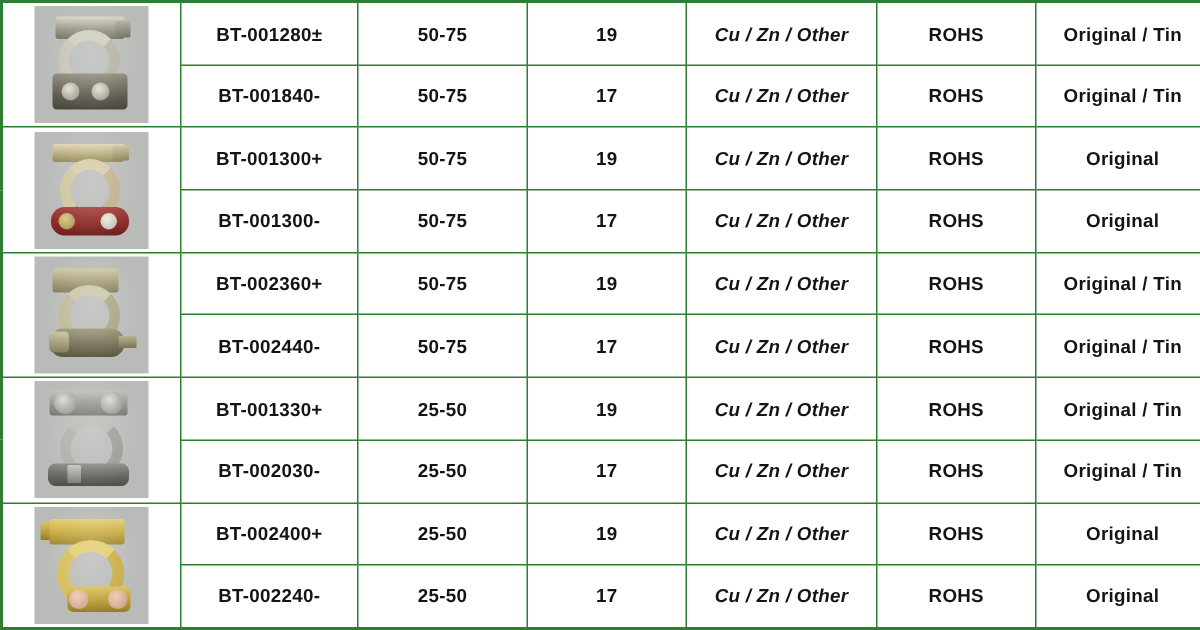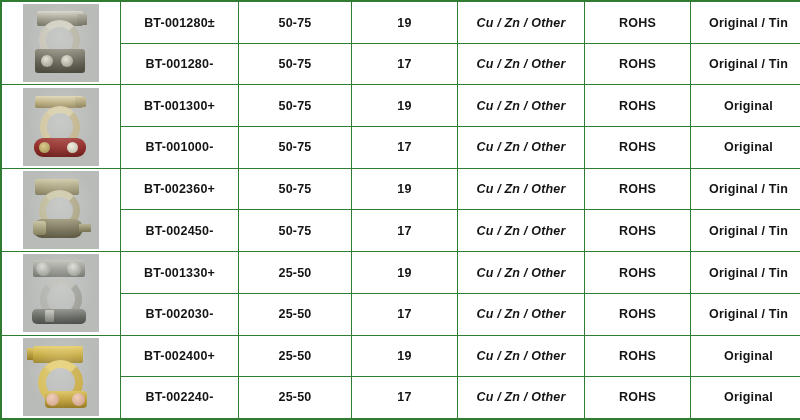"BT-001280-" td.model-cell { text: BT-001280- -> BT-001840- }
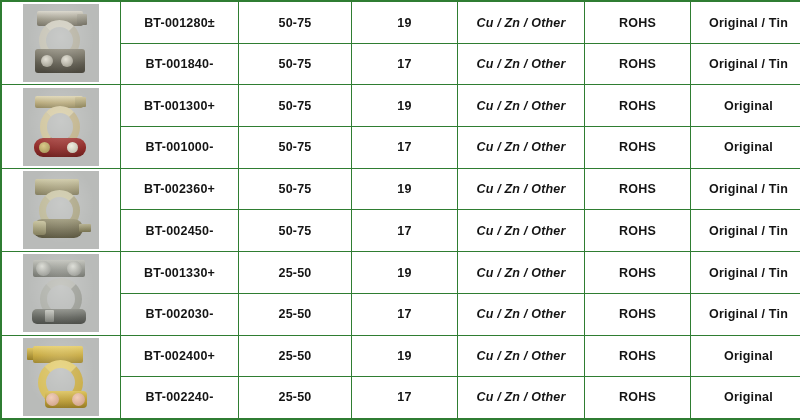"BT-001000-" td.model-cell { text: BT-001000- -> BT-001300- }
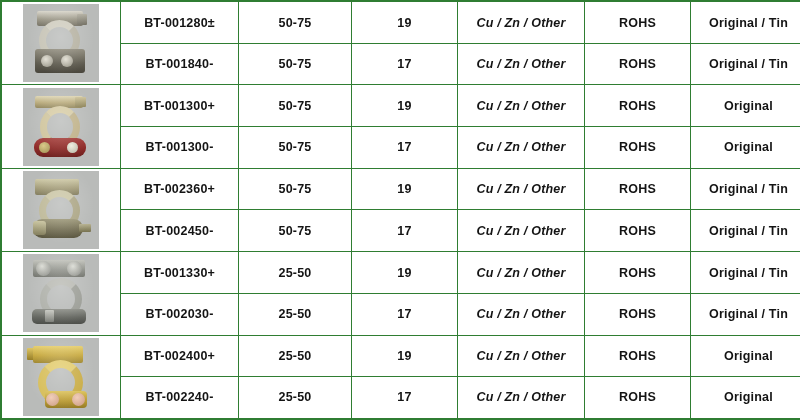"BT-002450-" td.model-cell { text: BT-002450- -> BT-002440- }
